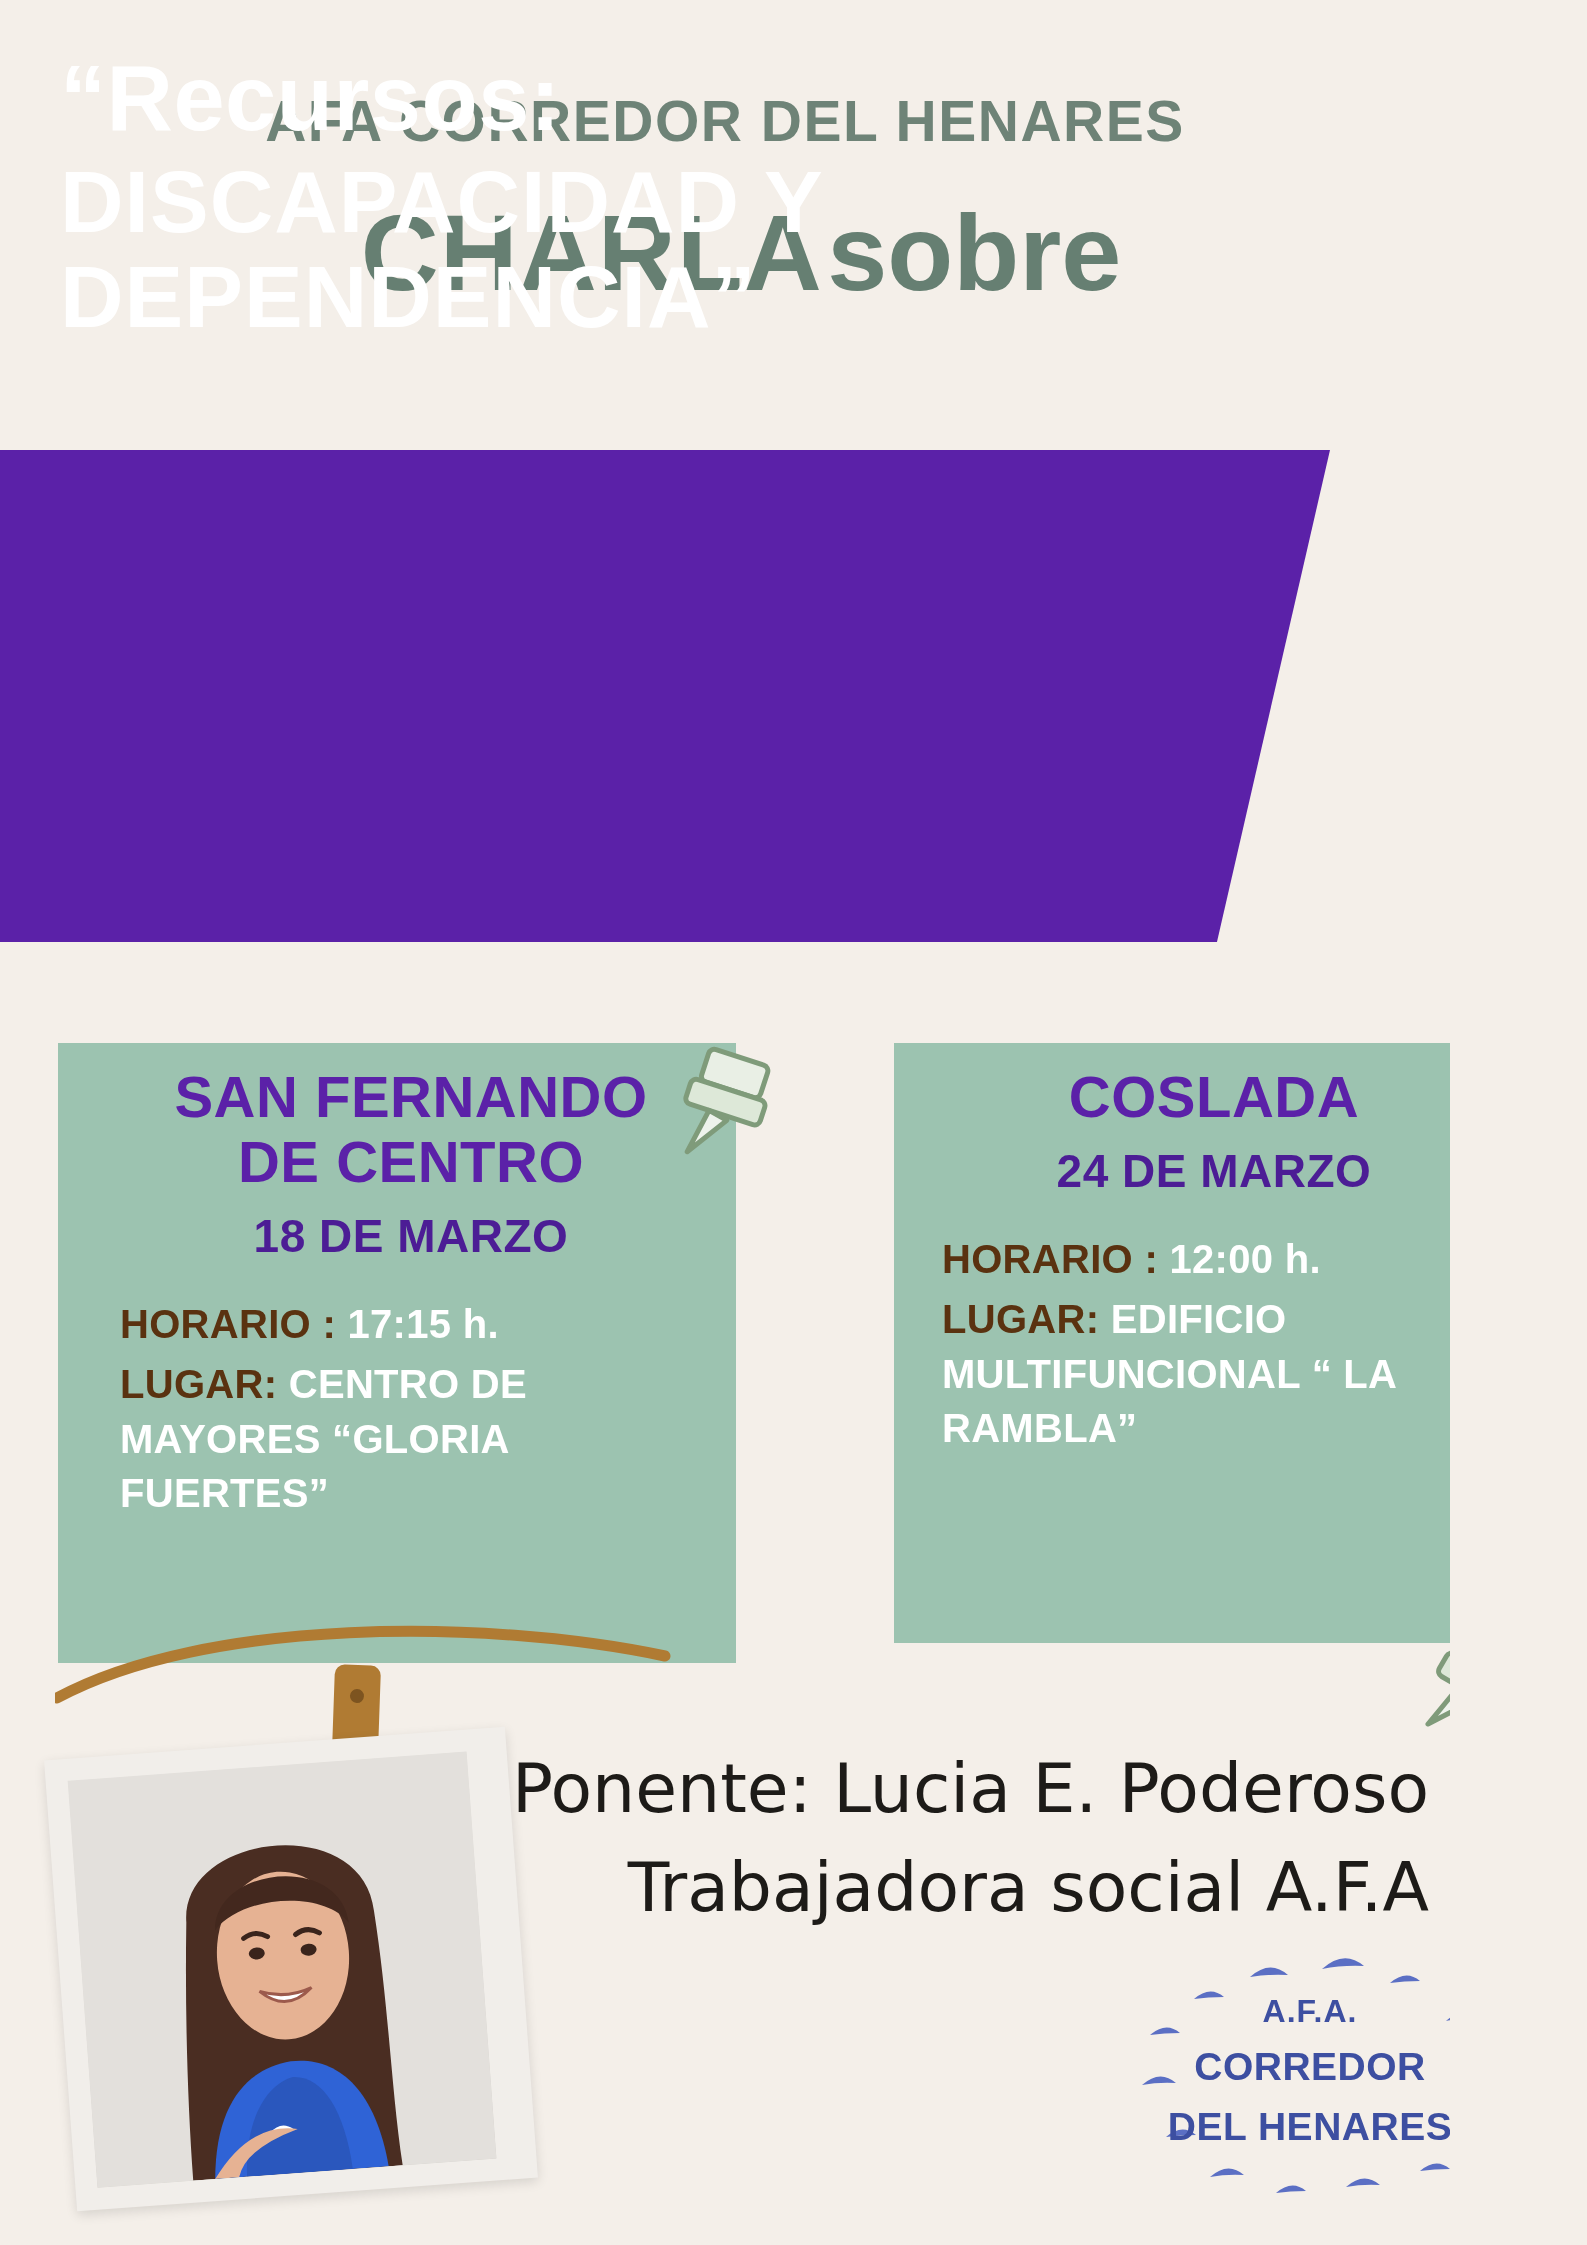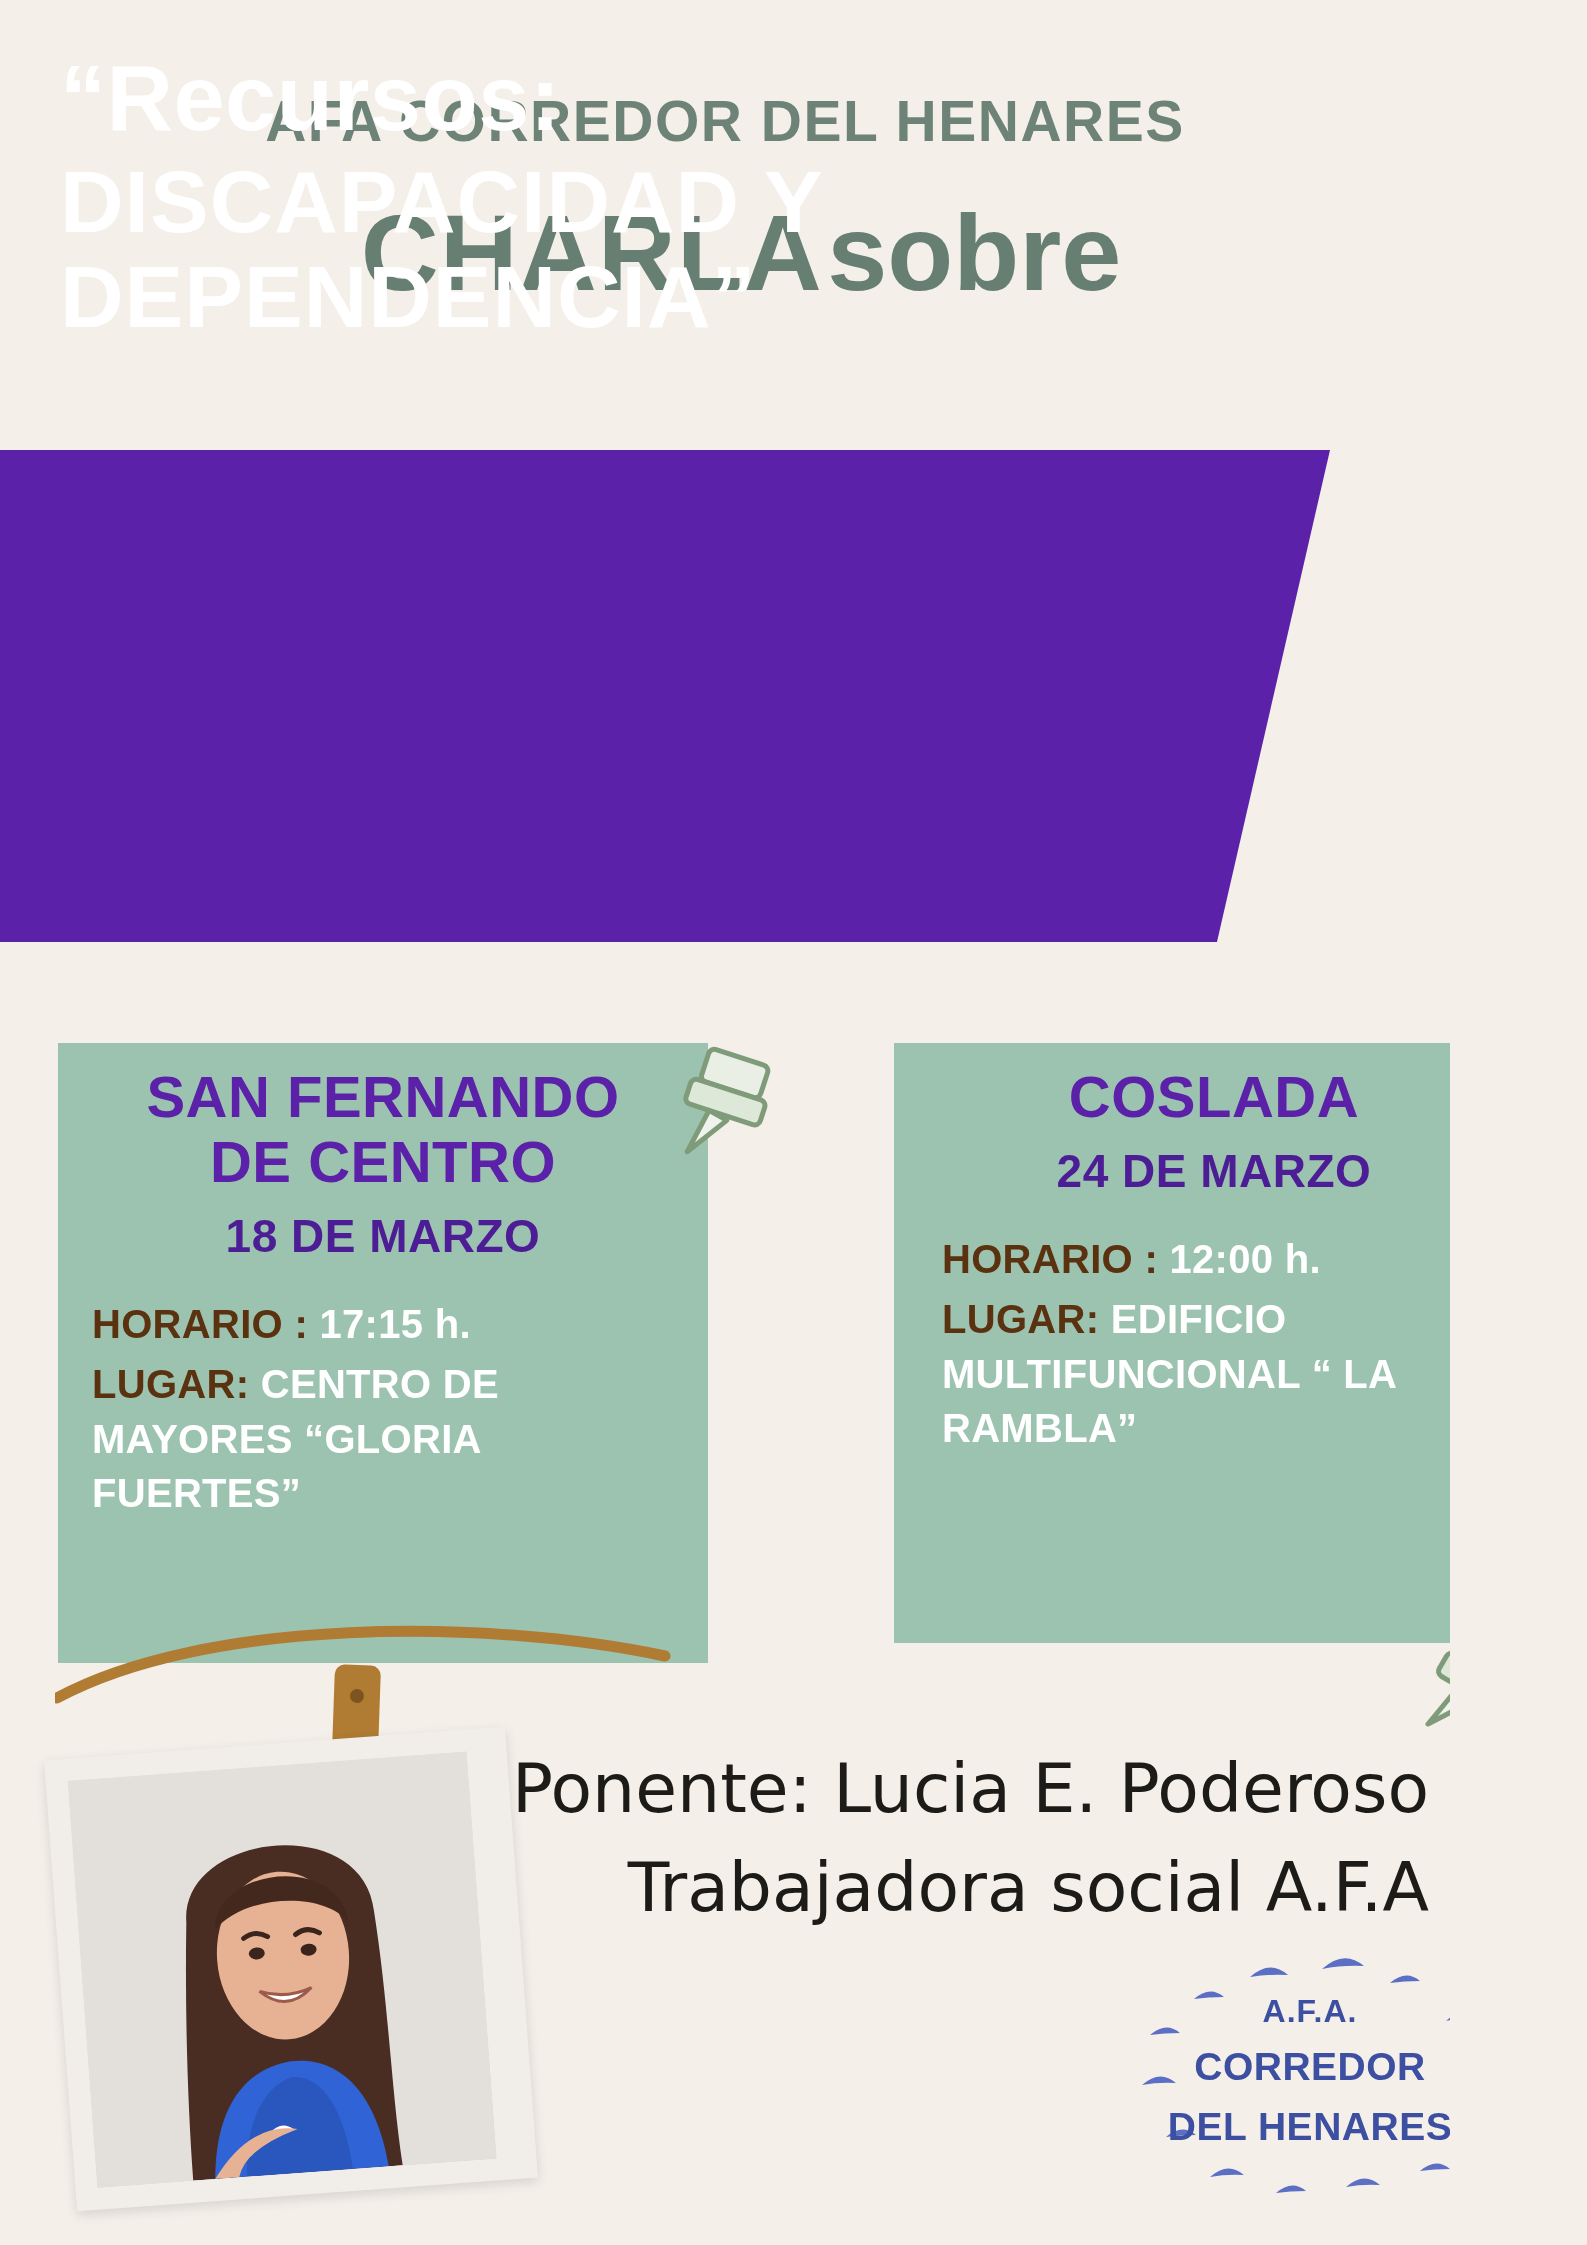"SAN FERNANDO" .card-sf { padding-left: none -> 28px }
